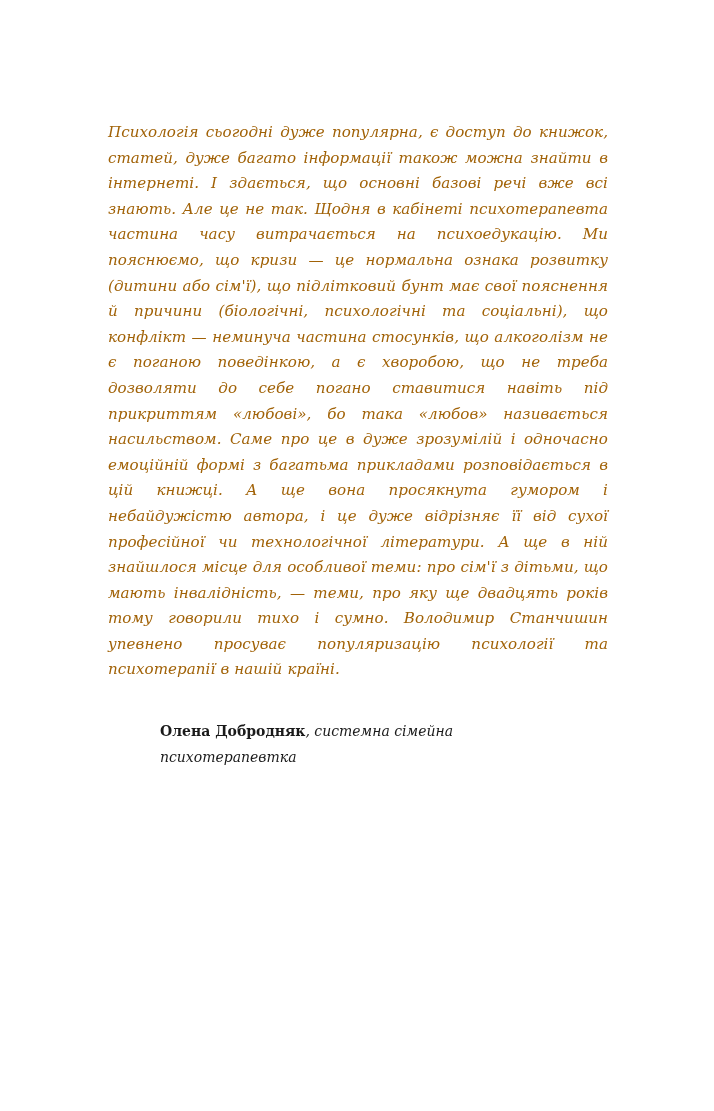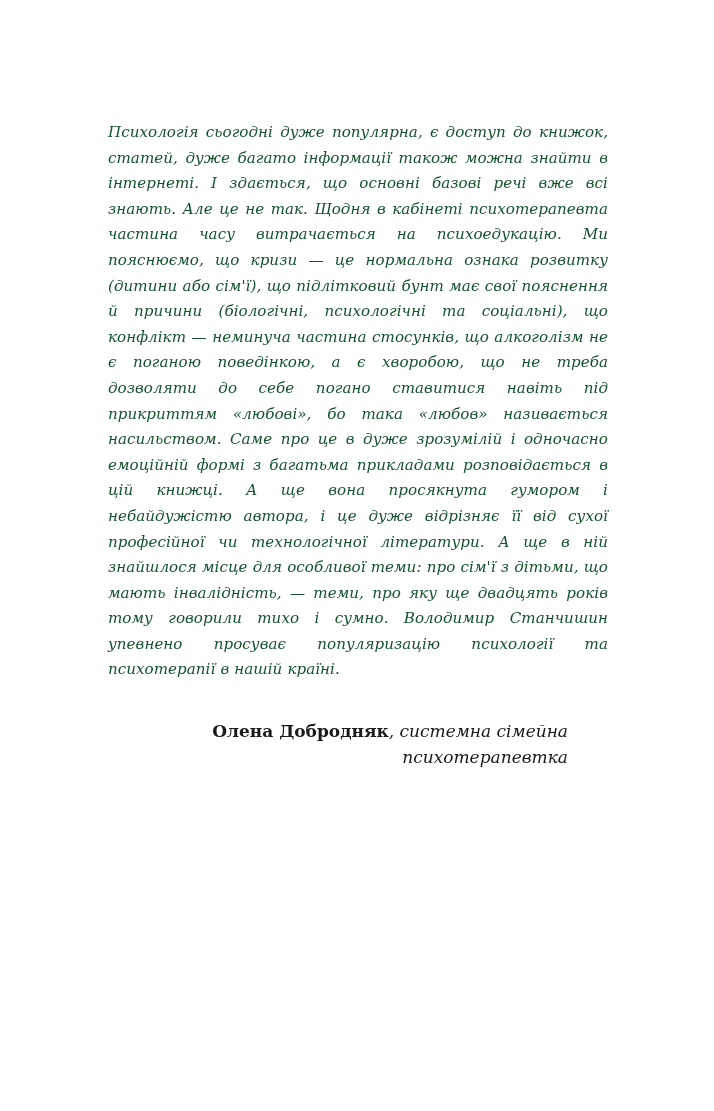"Психологія сьогодні дуже популярна, є" .body-text { color: #14532d -> #a16207 }
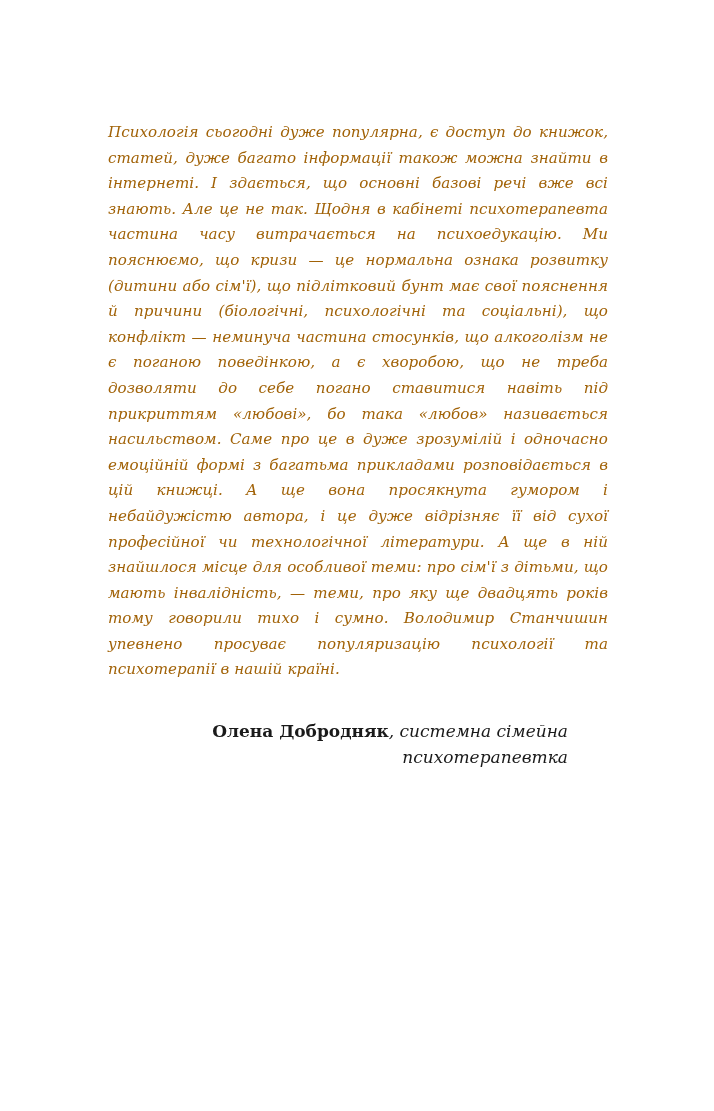"Олена Добродняк, системна сімейна" .attribution { font-size: 17px -> 14px; margin: 12px -> 0; text-align: right -> left }
